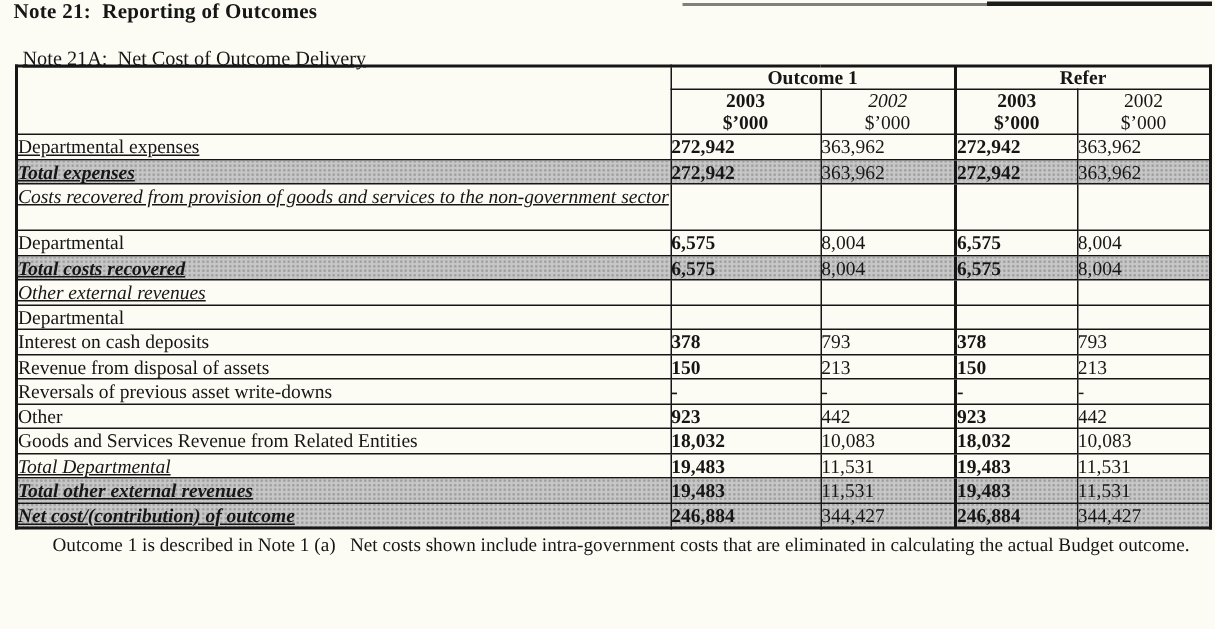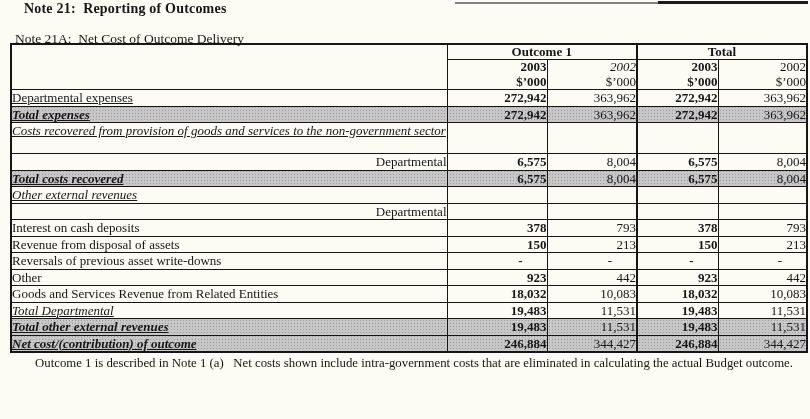"Note 21: Reporting of Outcomes" .title { left: 24px -> 9px }
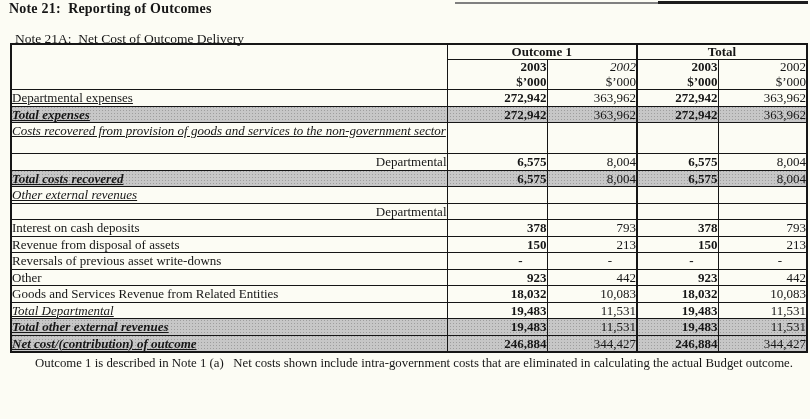"Total" th.group-head { text: Total -> Refer }
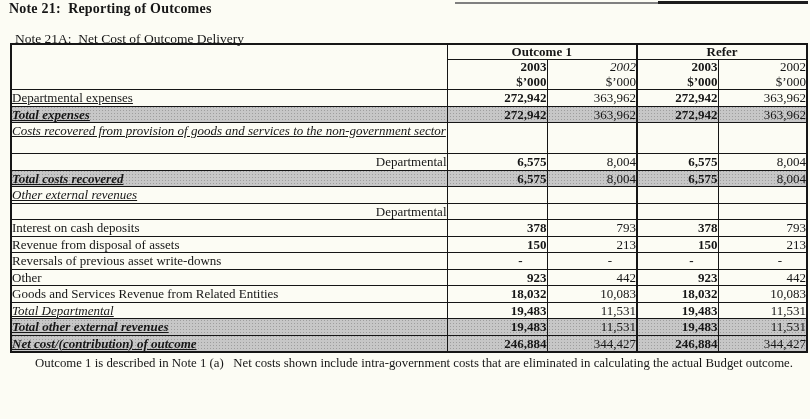"2003" .year-head { text-align: right -> none }
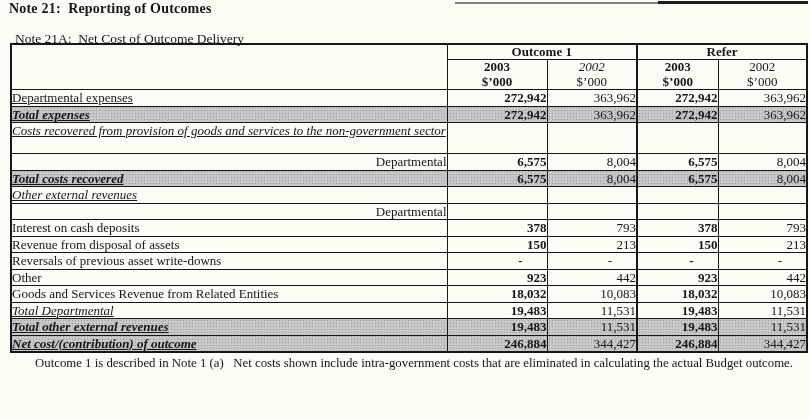"272,942" .c-num { text-align: right -> none }
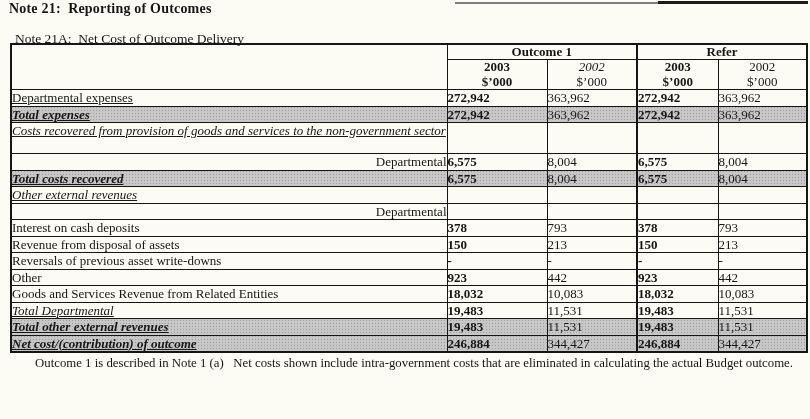"Departmental" .indent-1 { text-align: right -> none }
